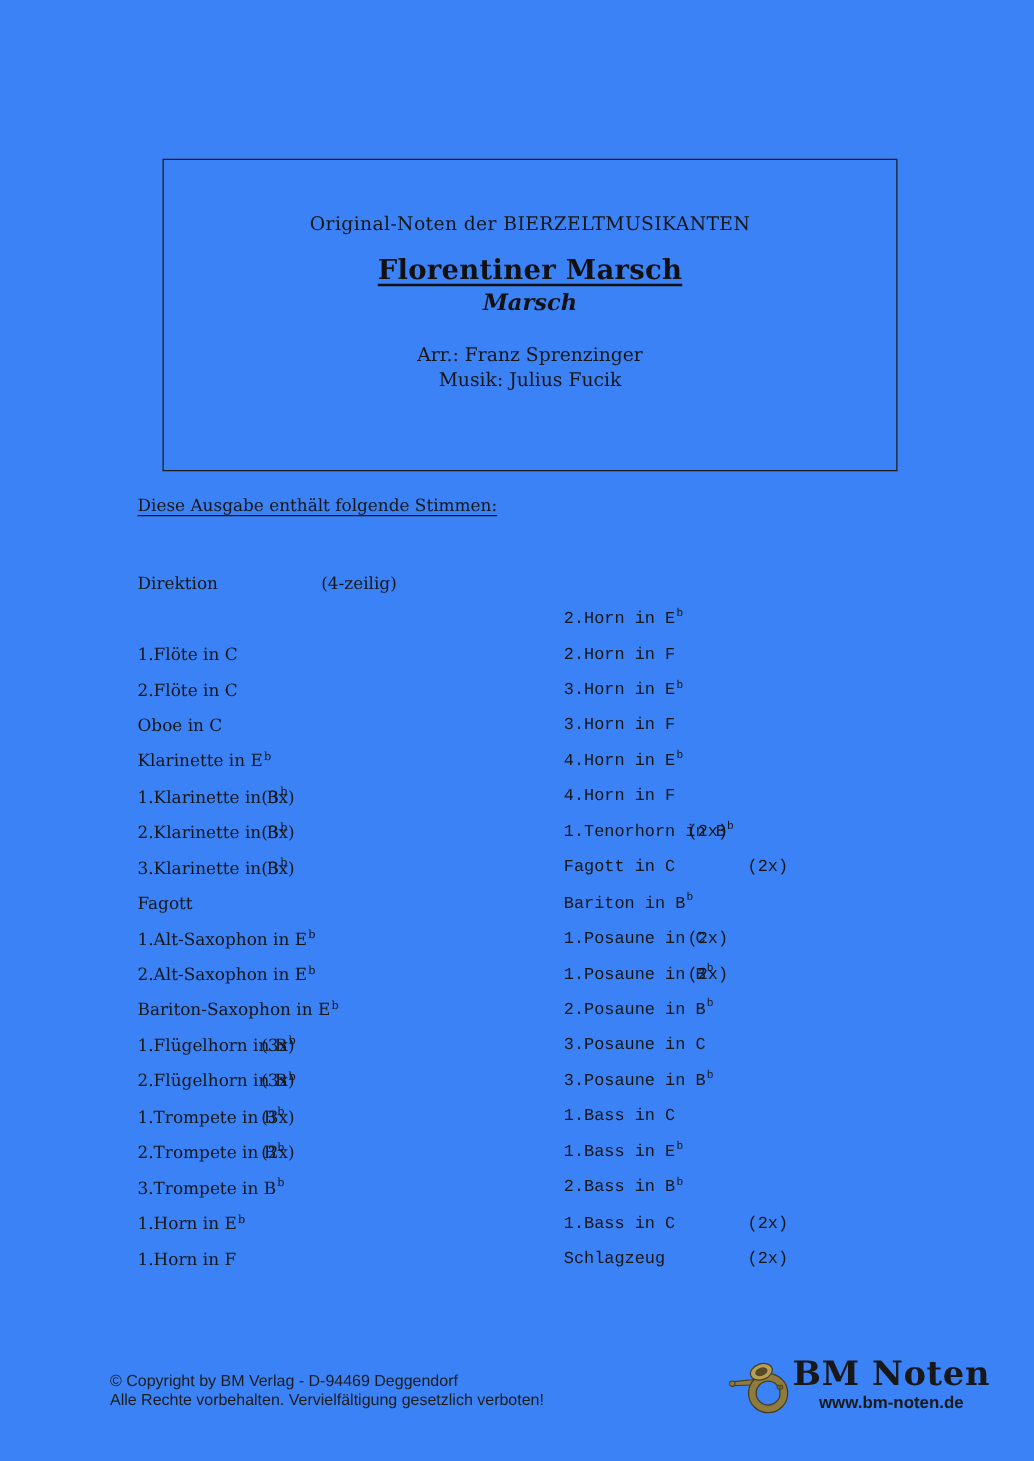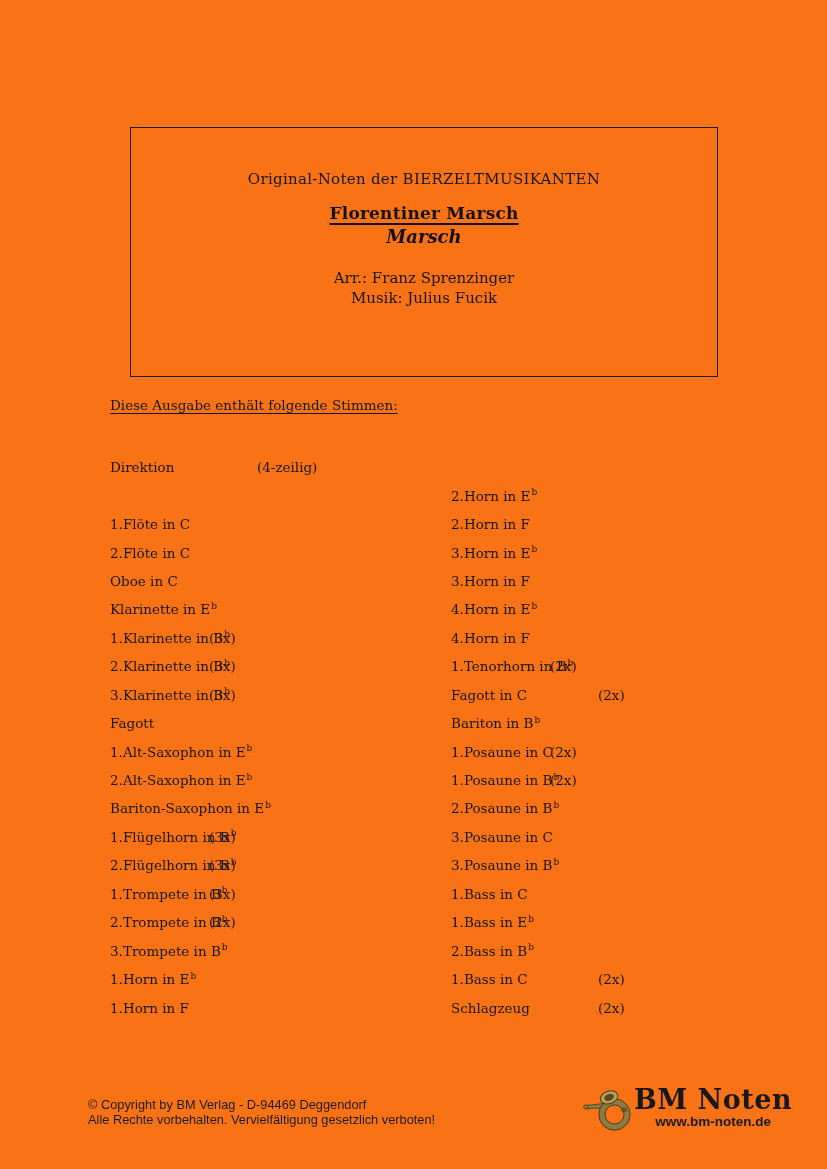"Original-Noten der BIERZELTMUSIKANTEN" .page { background: #f97316 -> #3b82f6 }
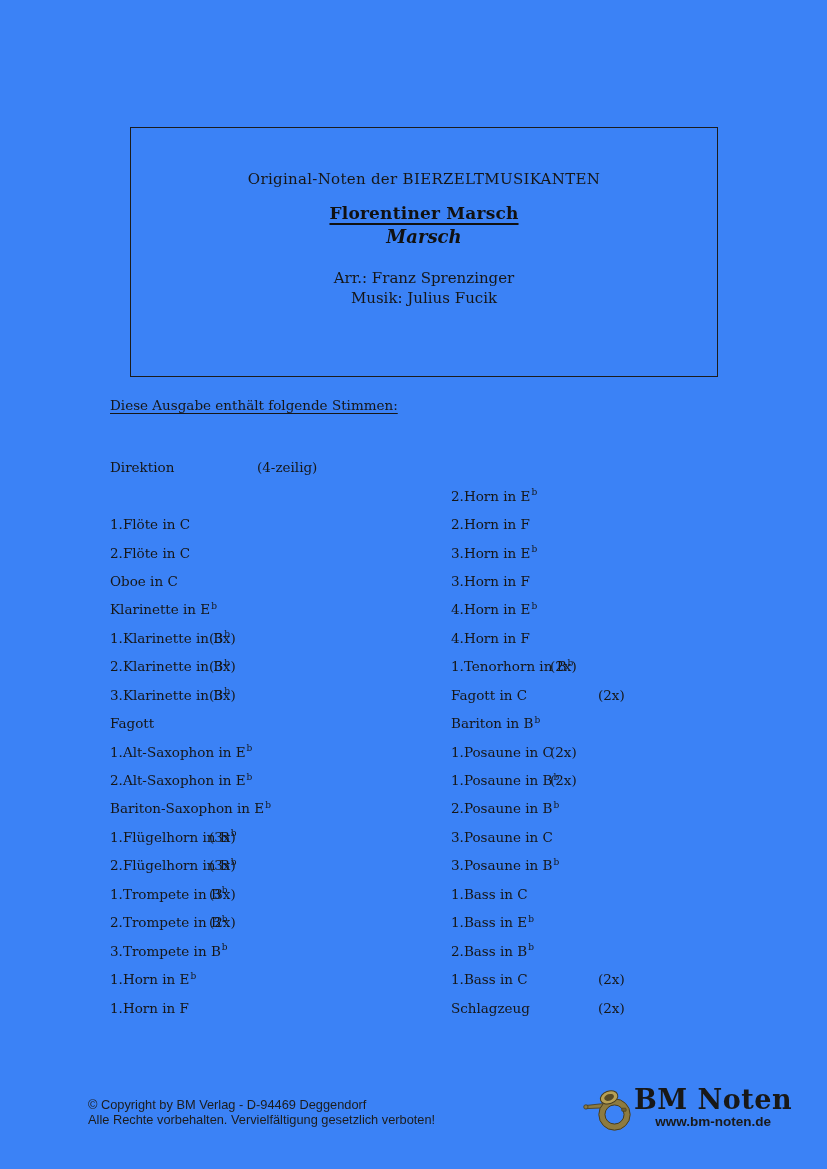"Florentiner Marsch" .page-title { font-size: 17px -> 22px }
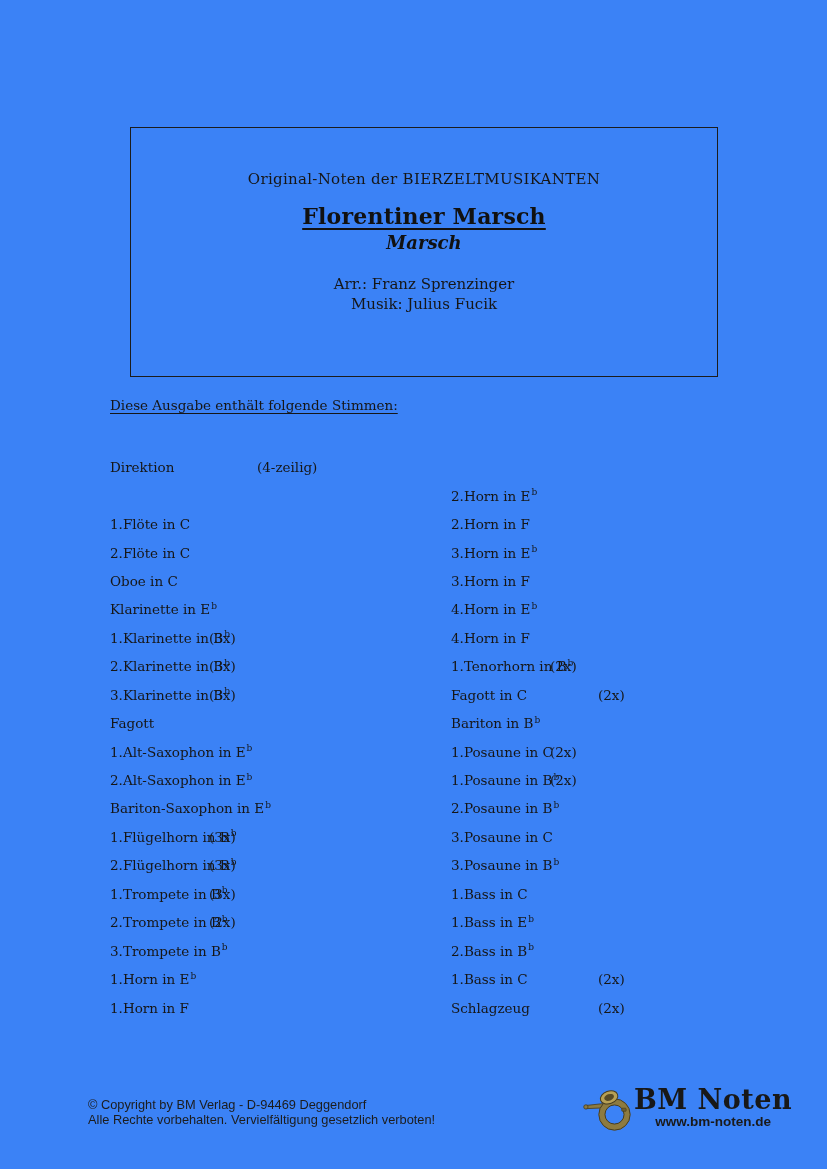"2.Horn in Eb" .part-cell.right { font-family: none -> Liberation Mono, monospace }
